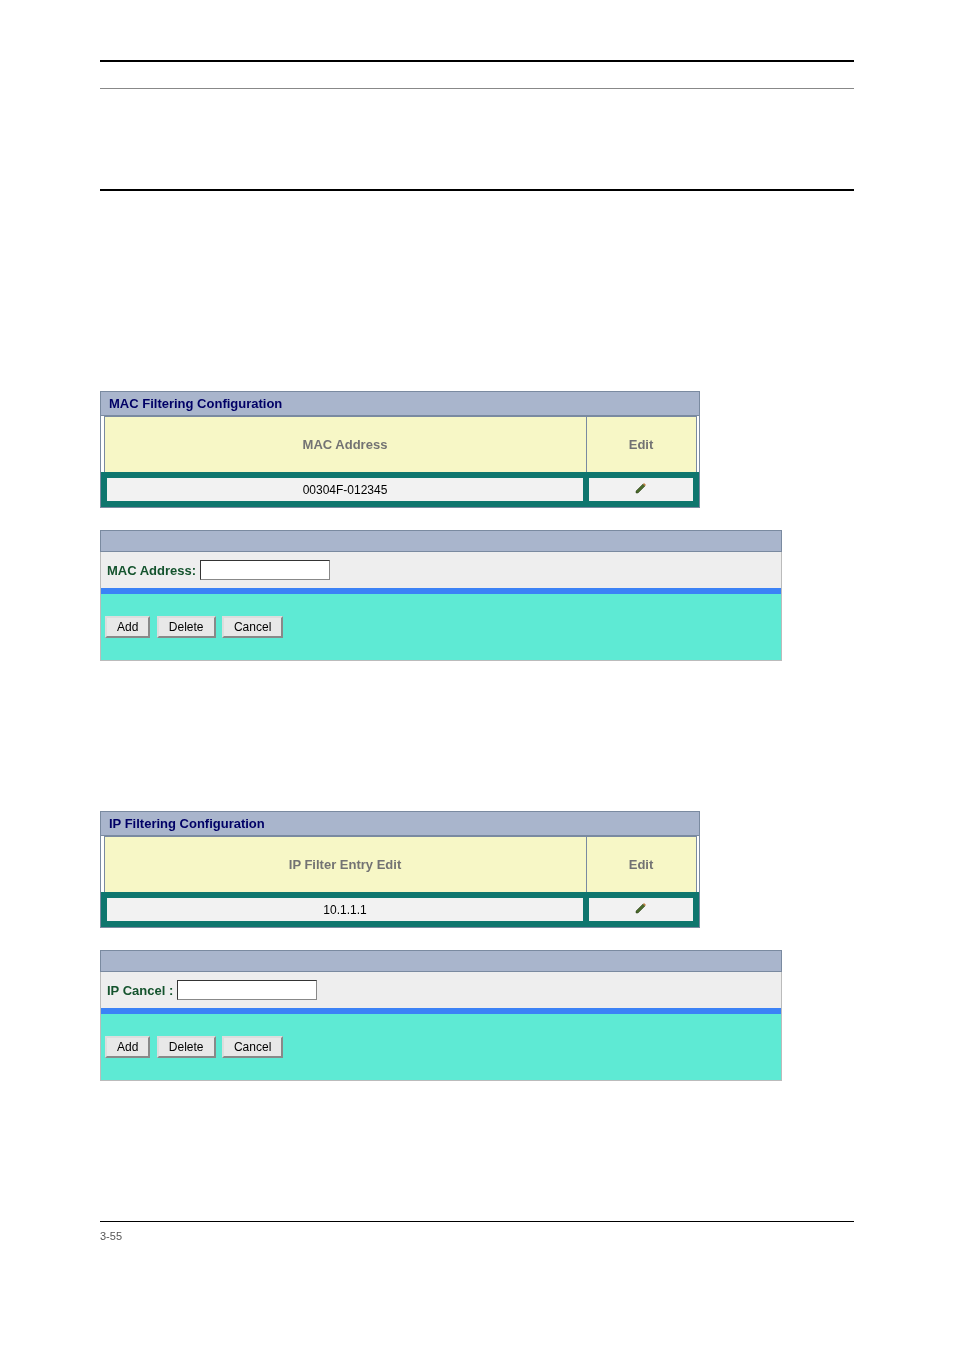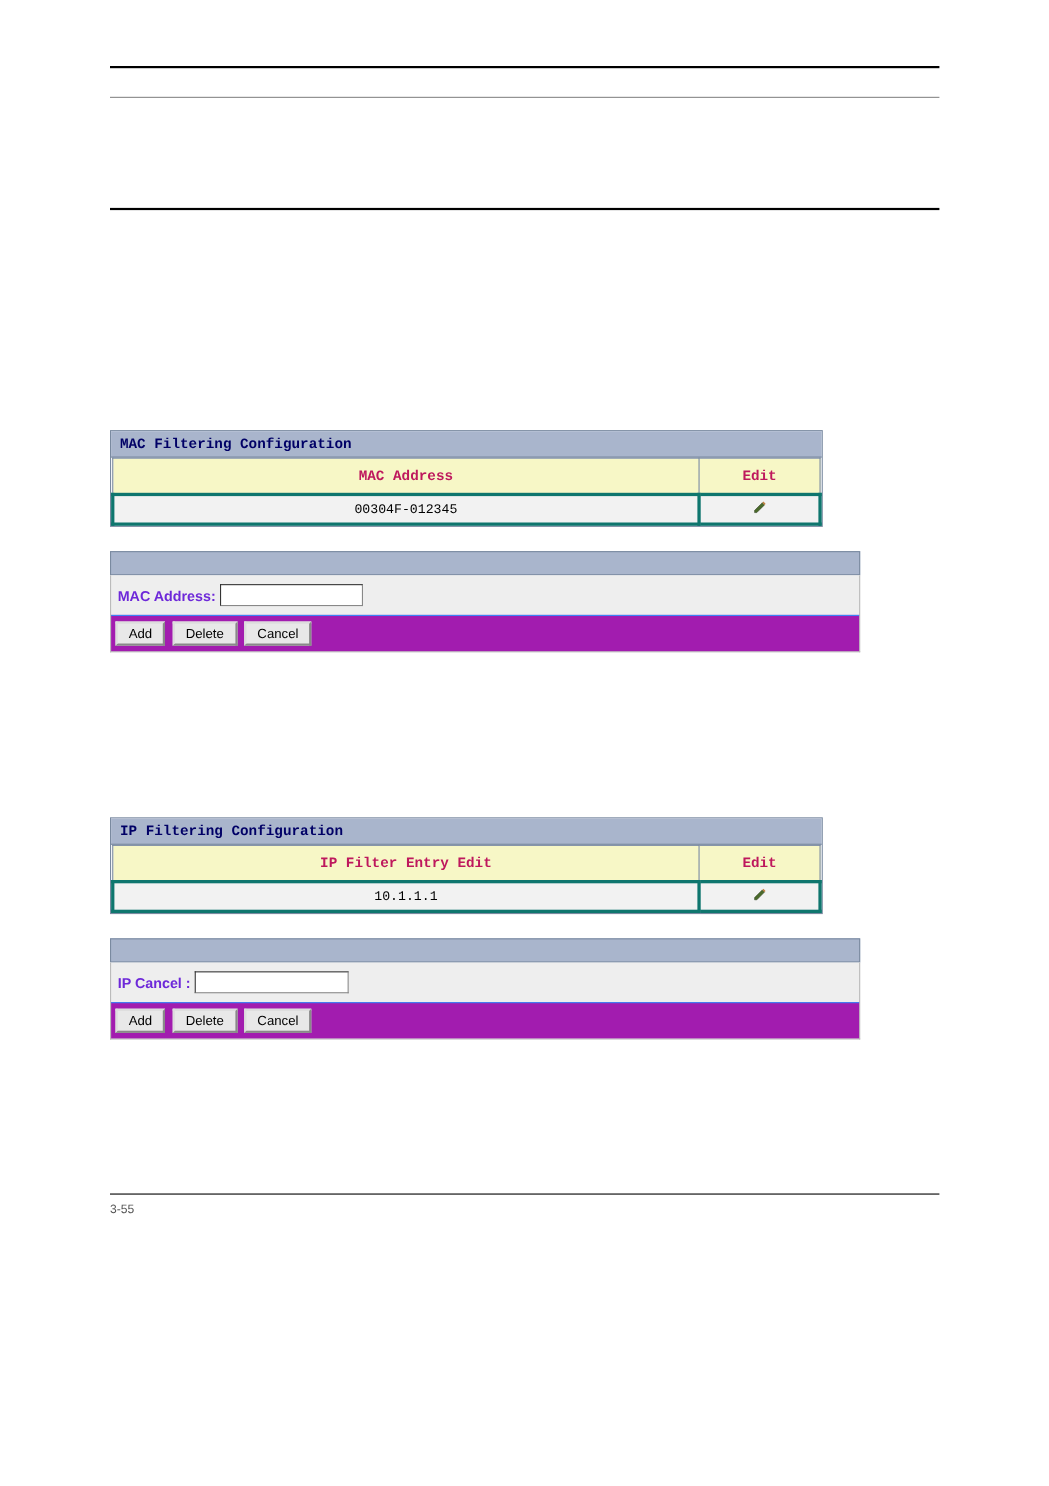"MAC Filtering Configuration" .config-block { font-family: Liberation Mono, monospace -> none; width: 648px -> 600px }
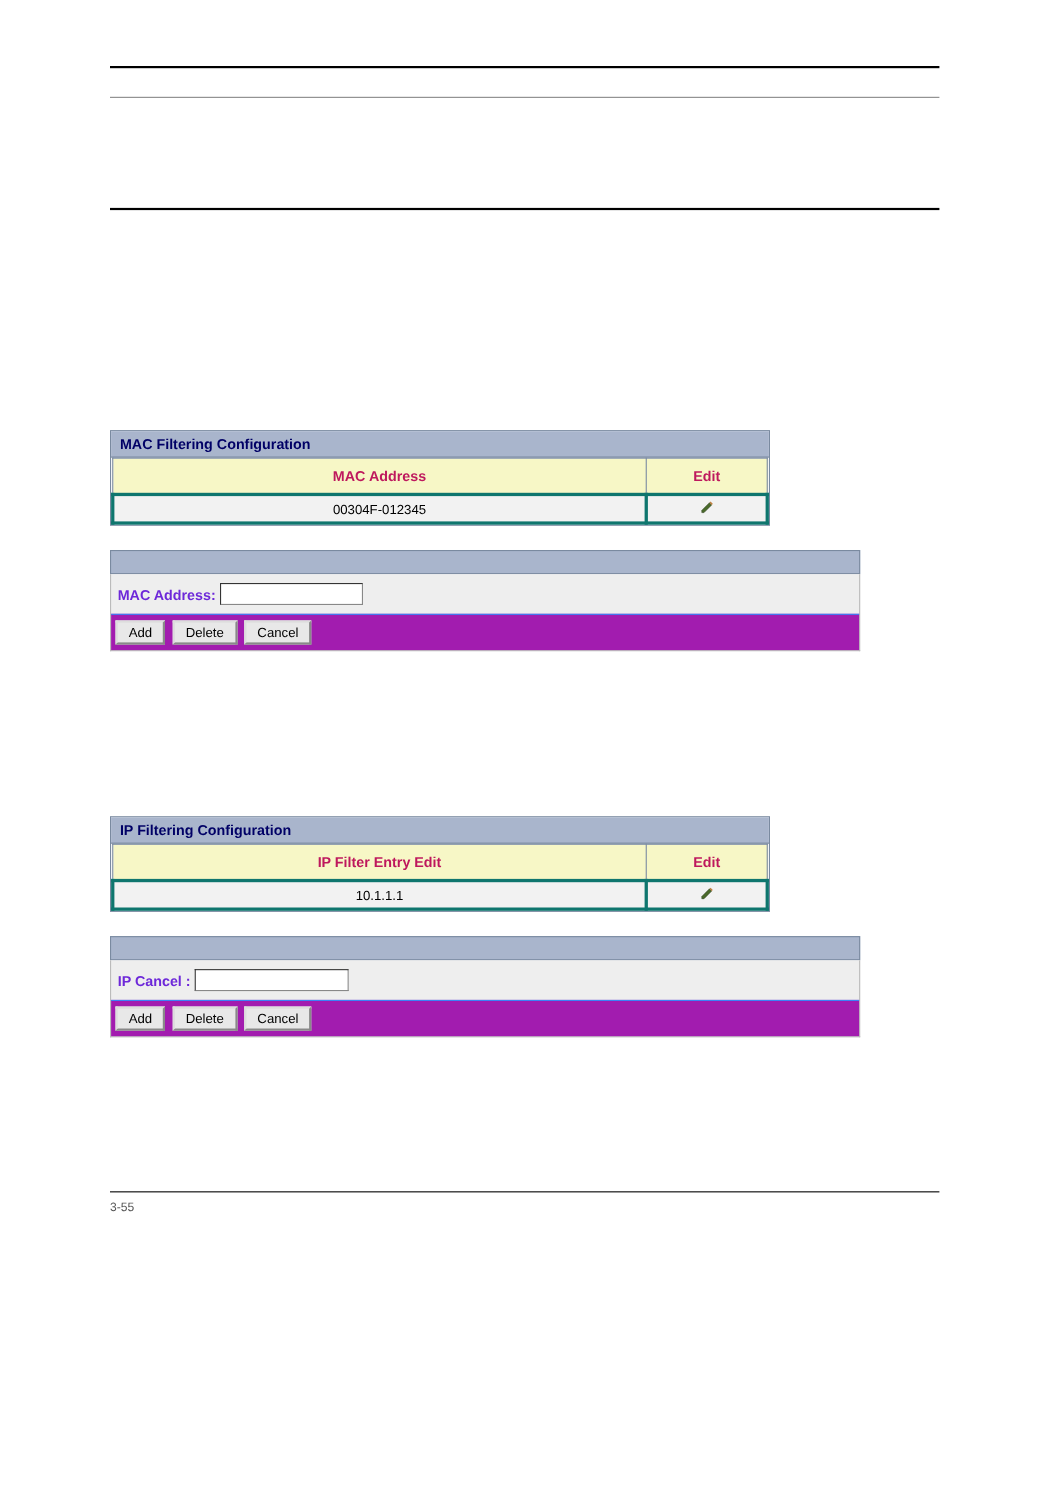"MAC Address" .config-table th { color: #be185d -> #737373; padding: 8px -> 20px }
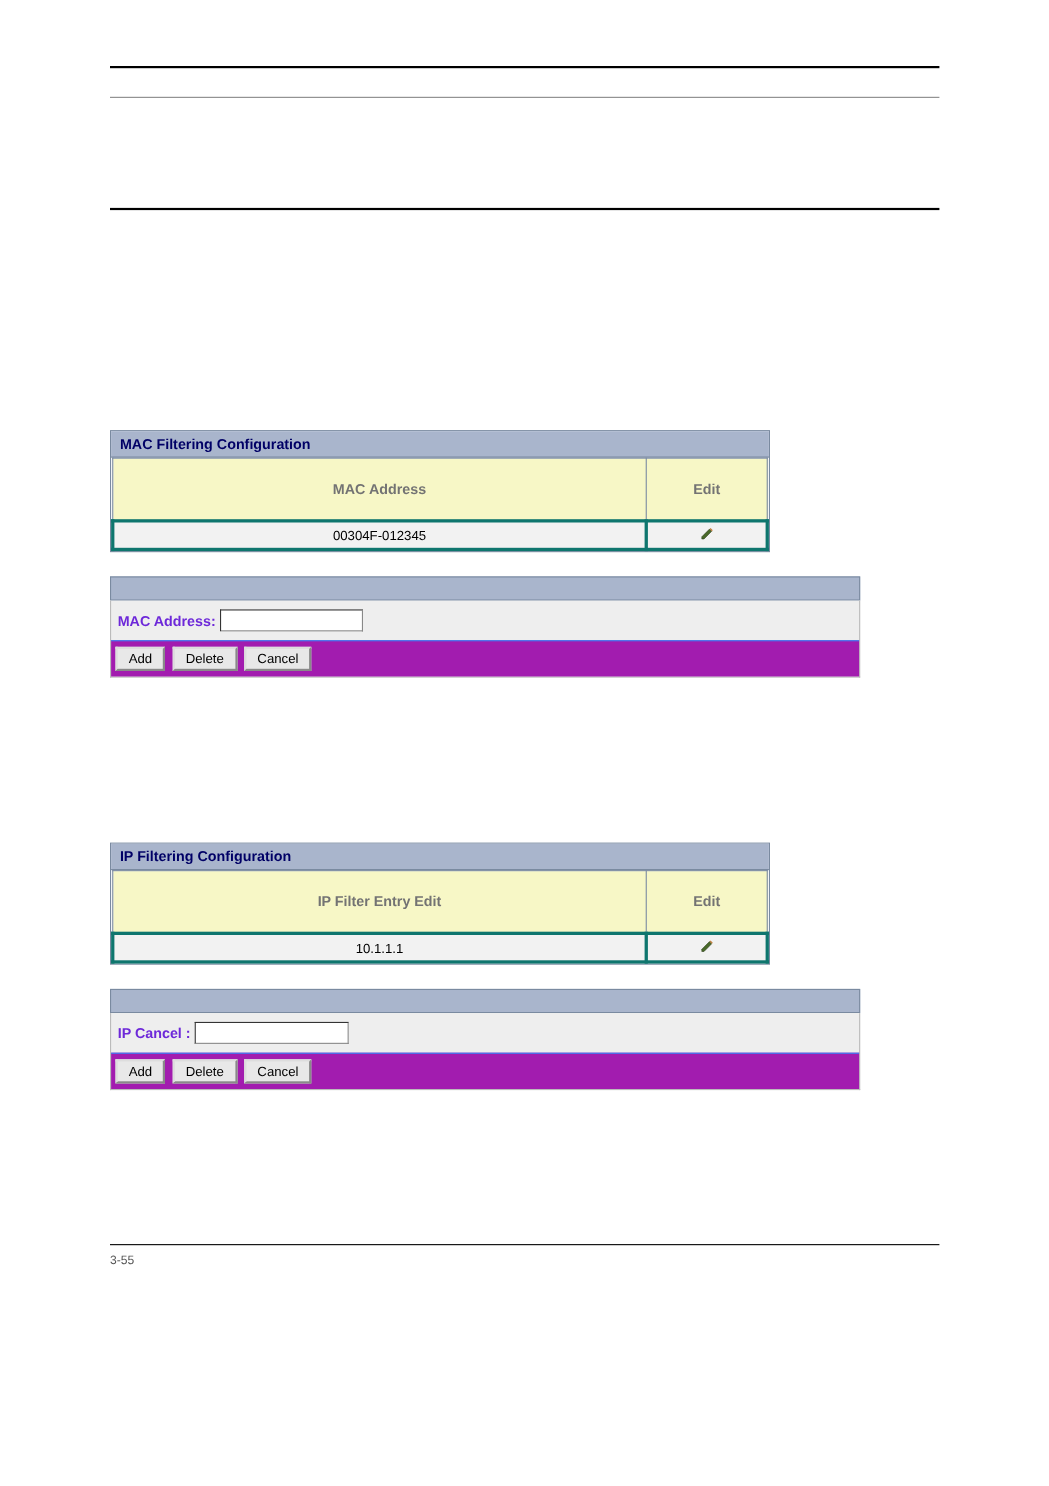"00304F-012345" .config-table td { border: 3px solid #0f766e -> 6px solid #0f766e }
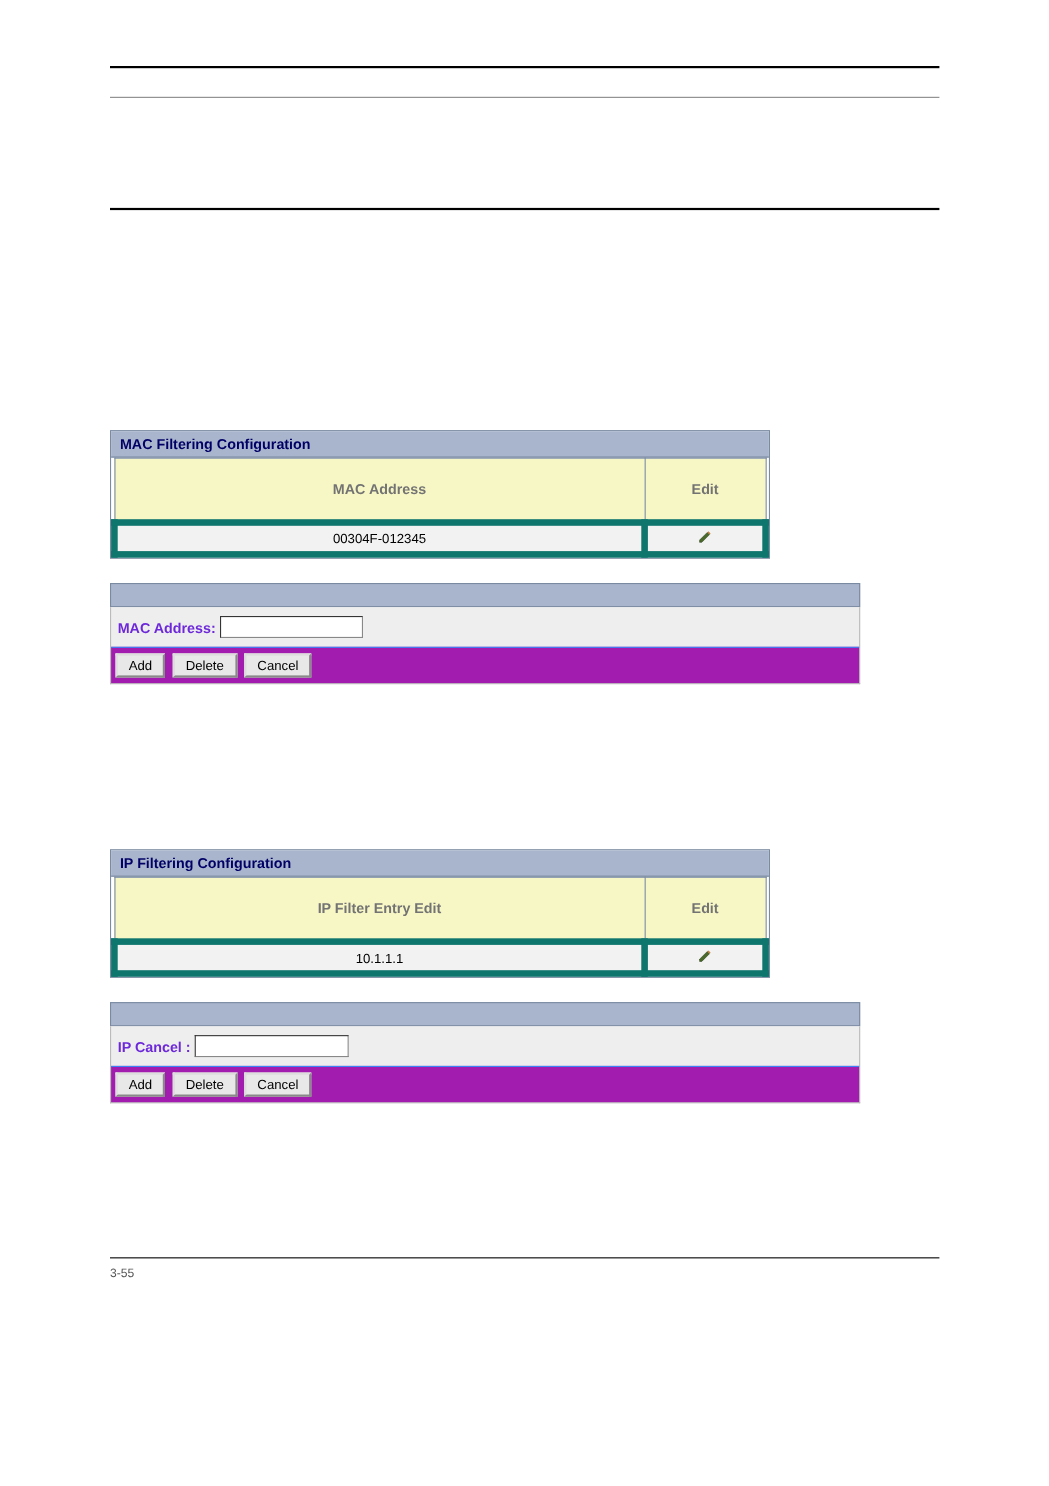"MAC Address:" .form-label { color: #6d28d9 -> #14532d }
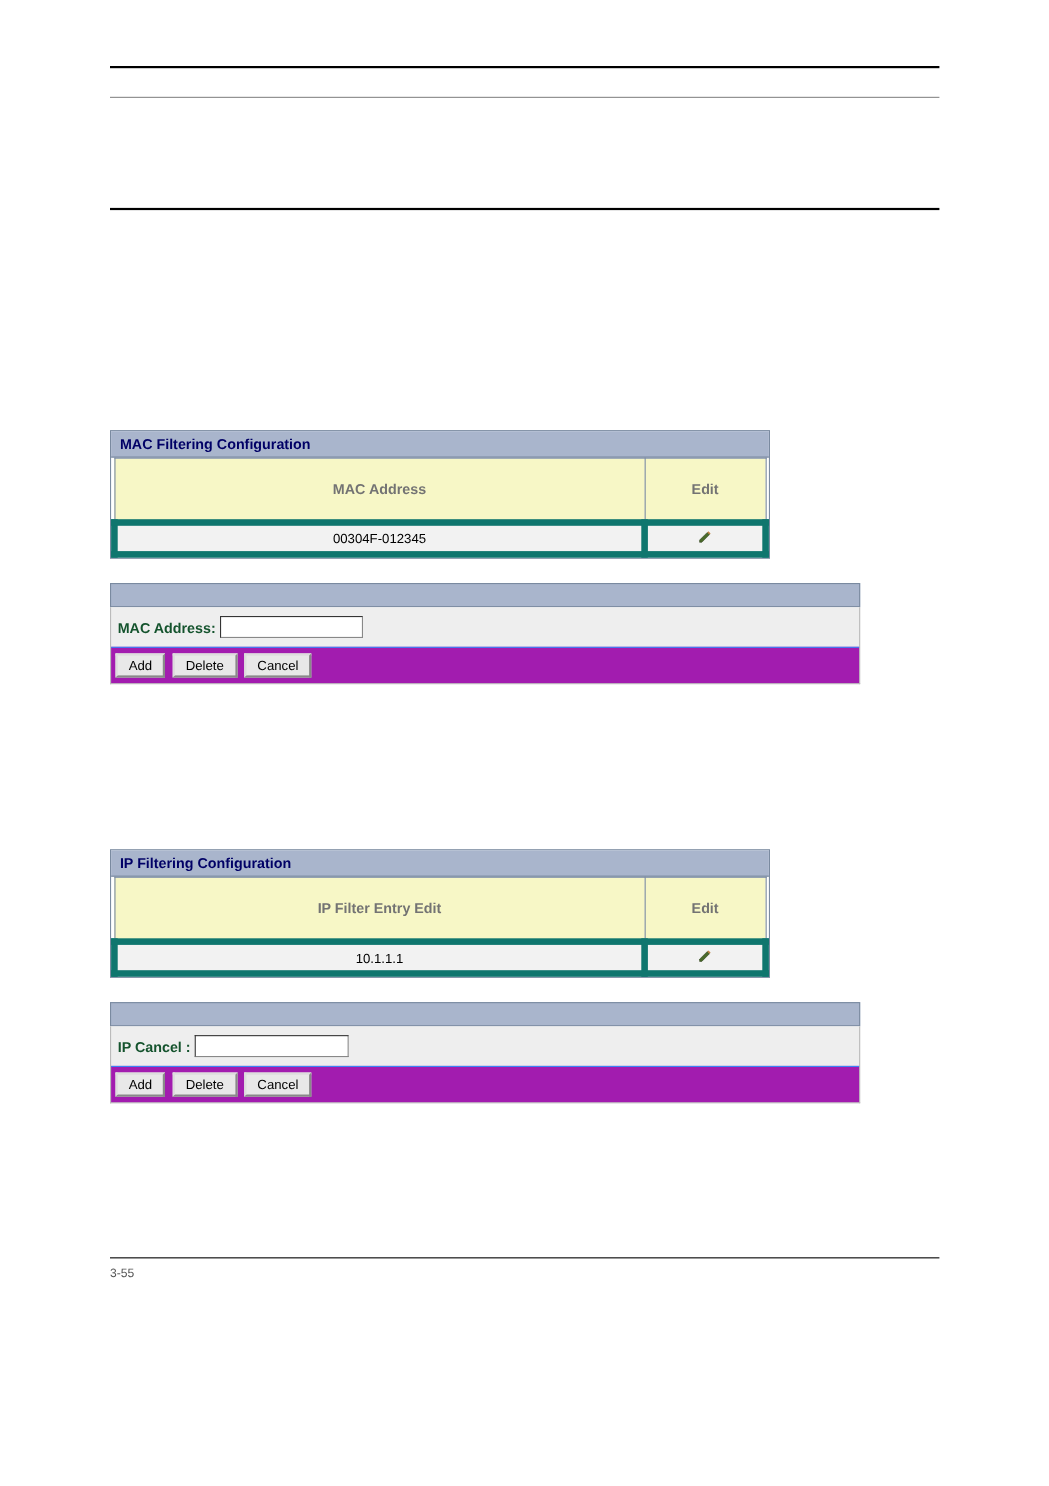"Add Delete Cancel" .button-row { background: #a21caf -> #5eead4; border-top: 1px solid #3b82f6 -> 6px solid #3b82f6; padding: 5px 4px -> 22px 4px }
